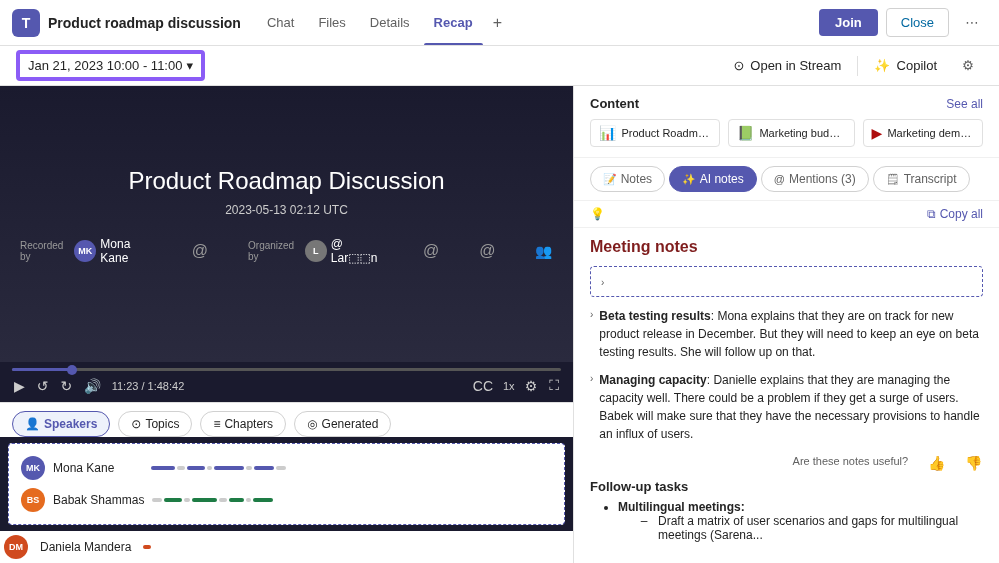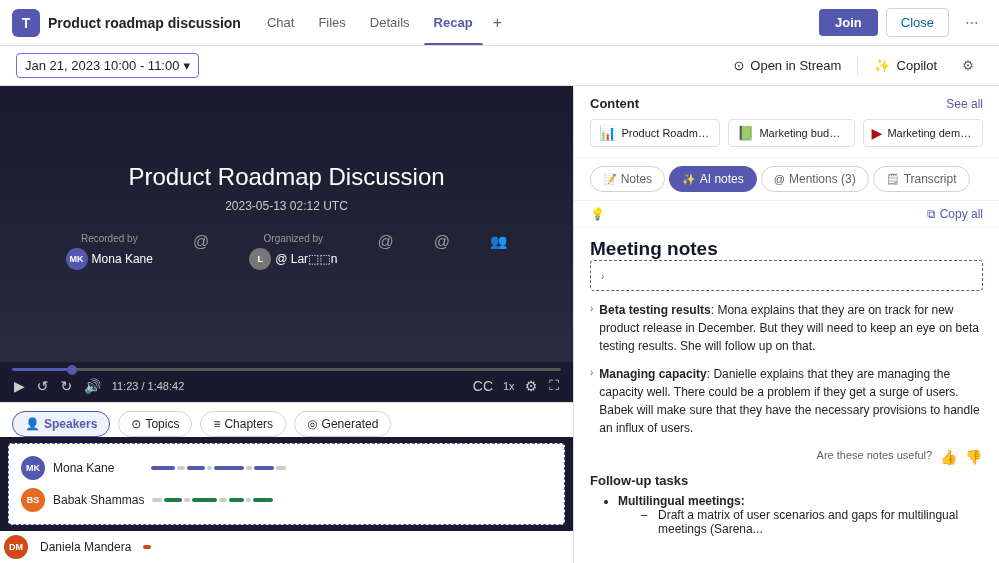"Jan 21, 2023 10:00 -" .date-selector { border: 1px solid #8b5cf6 -> 4px solid #8b5cf6 }
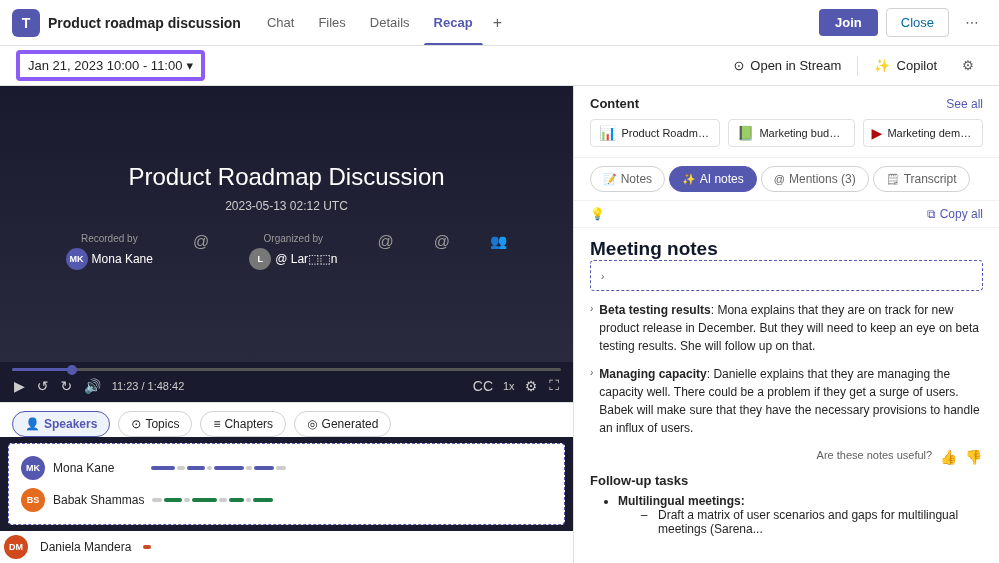"Recorded by" .video-meta-item { flex-direction: column -> row }
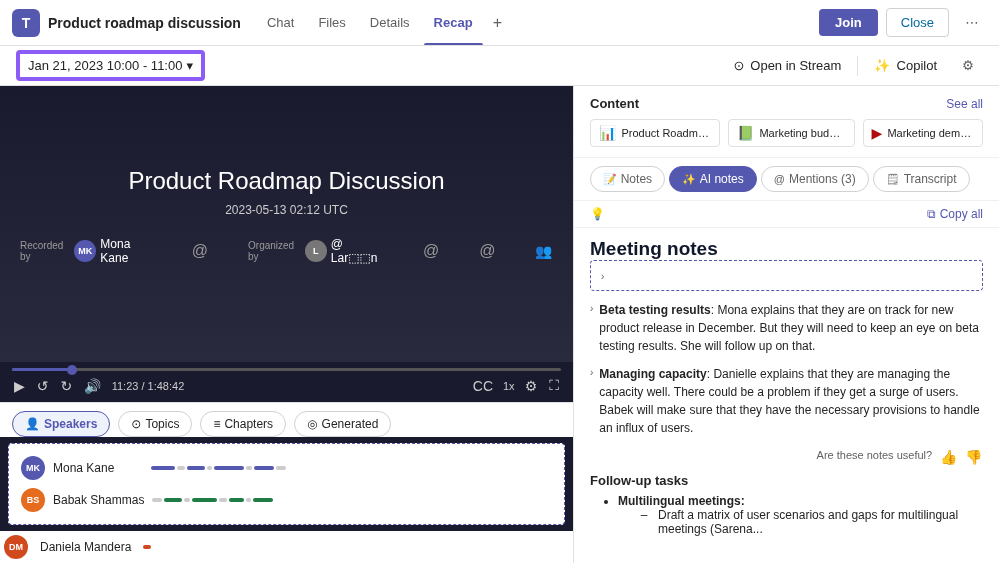"Meeting notes" .notes-section-title { color: #0f172a -> #7f1d1d; font-size: 19px -> 16px; margin-bottom: none -> 10px }
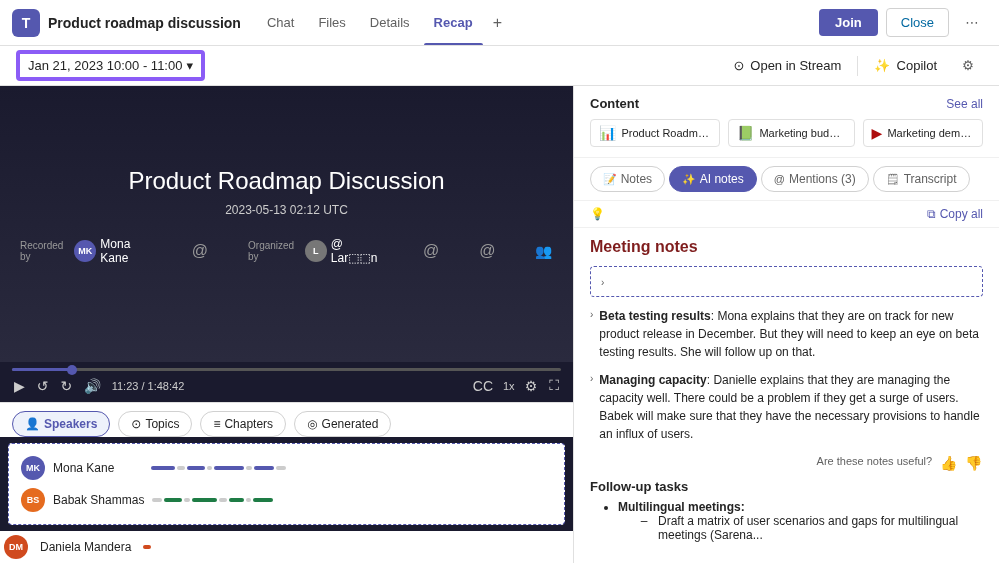"Are these notes useful?" .notes-feedback { gap: 8px -> 20px }
